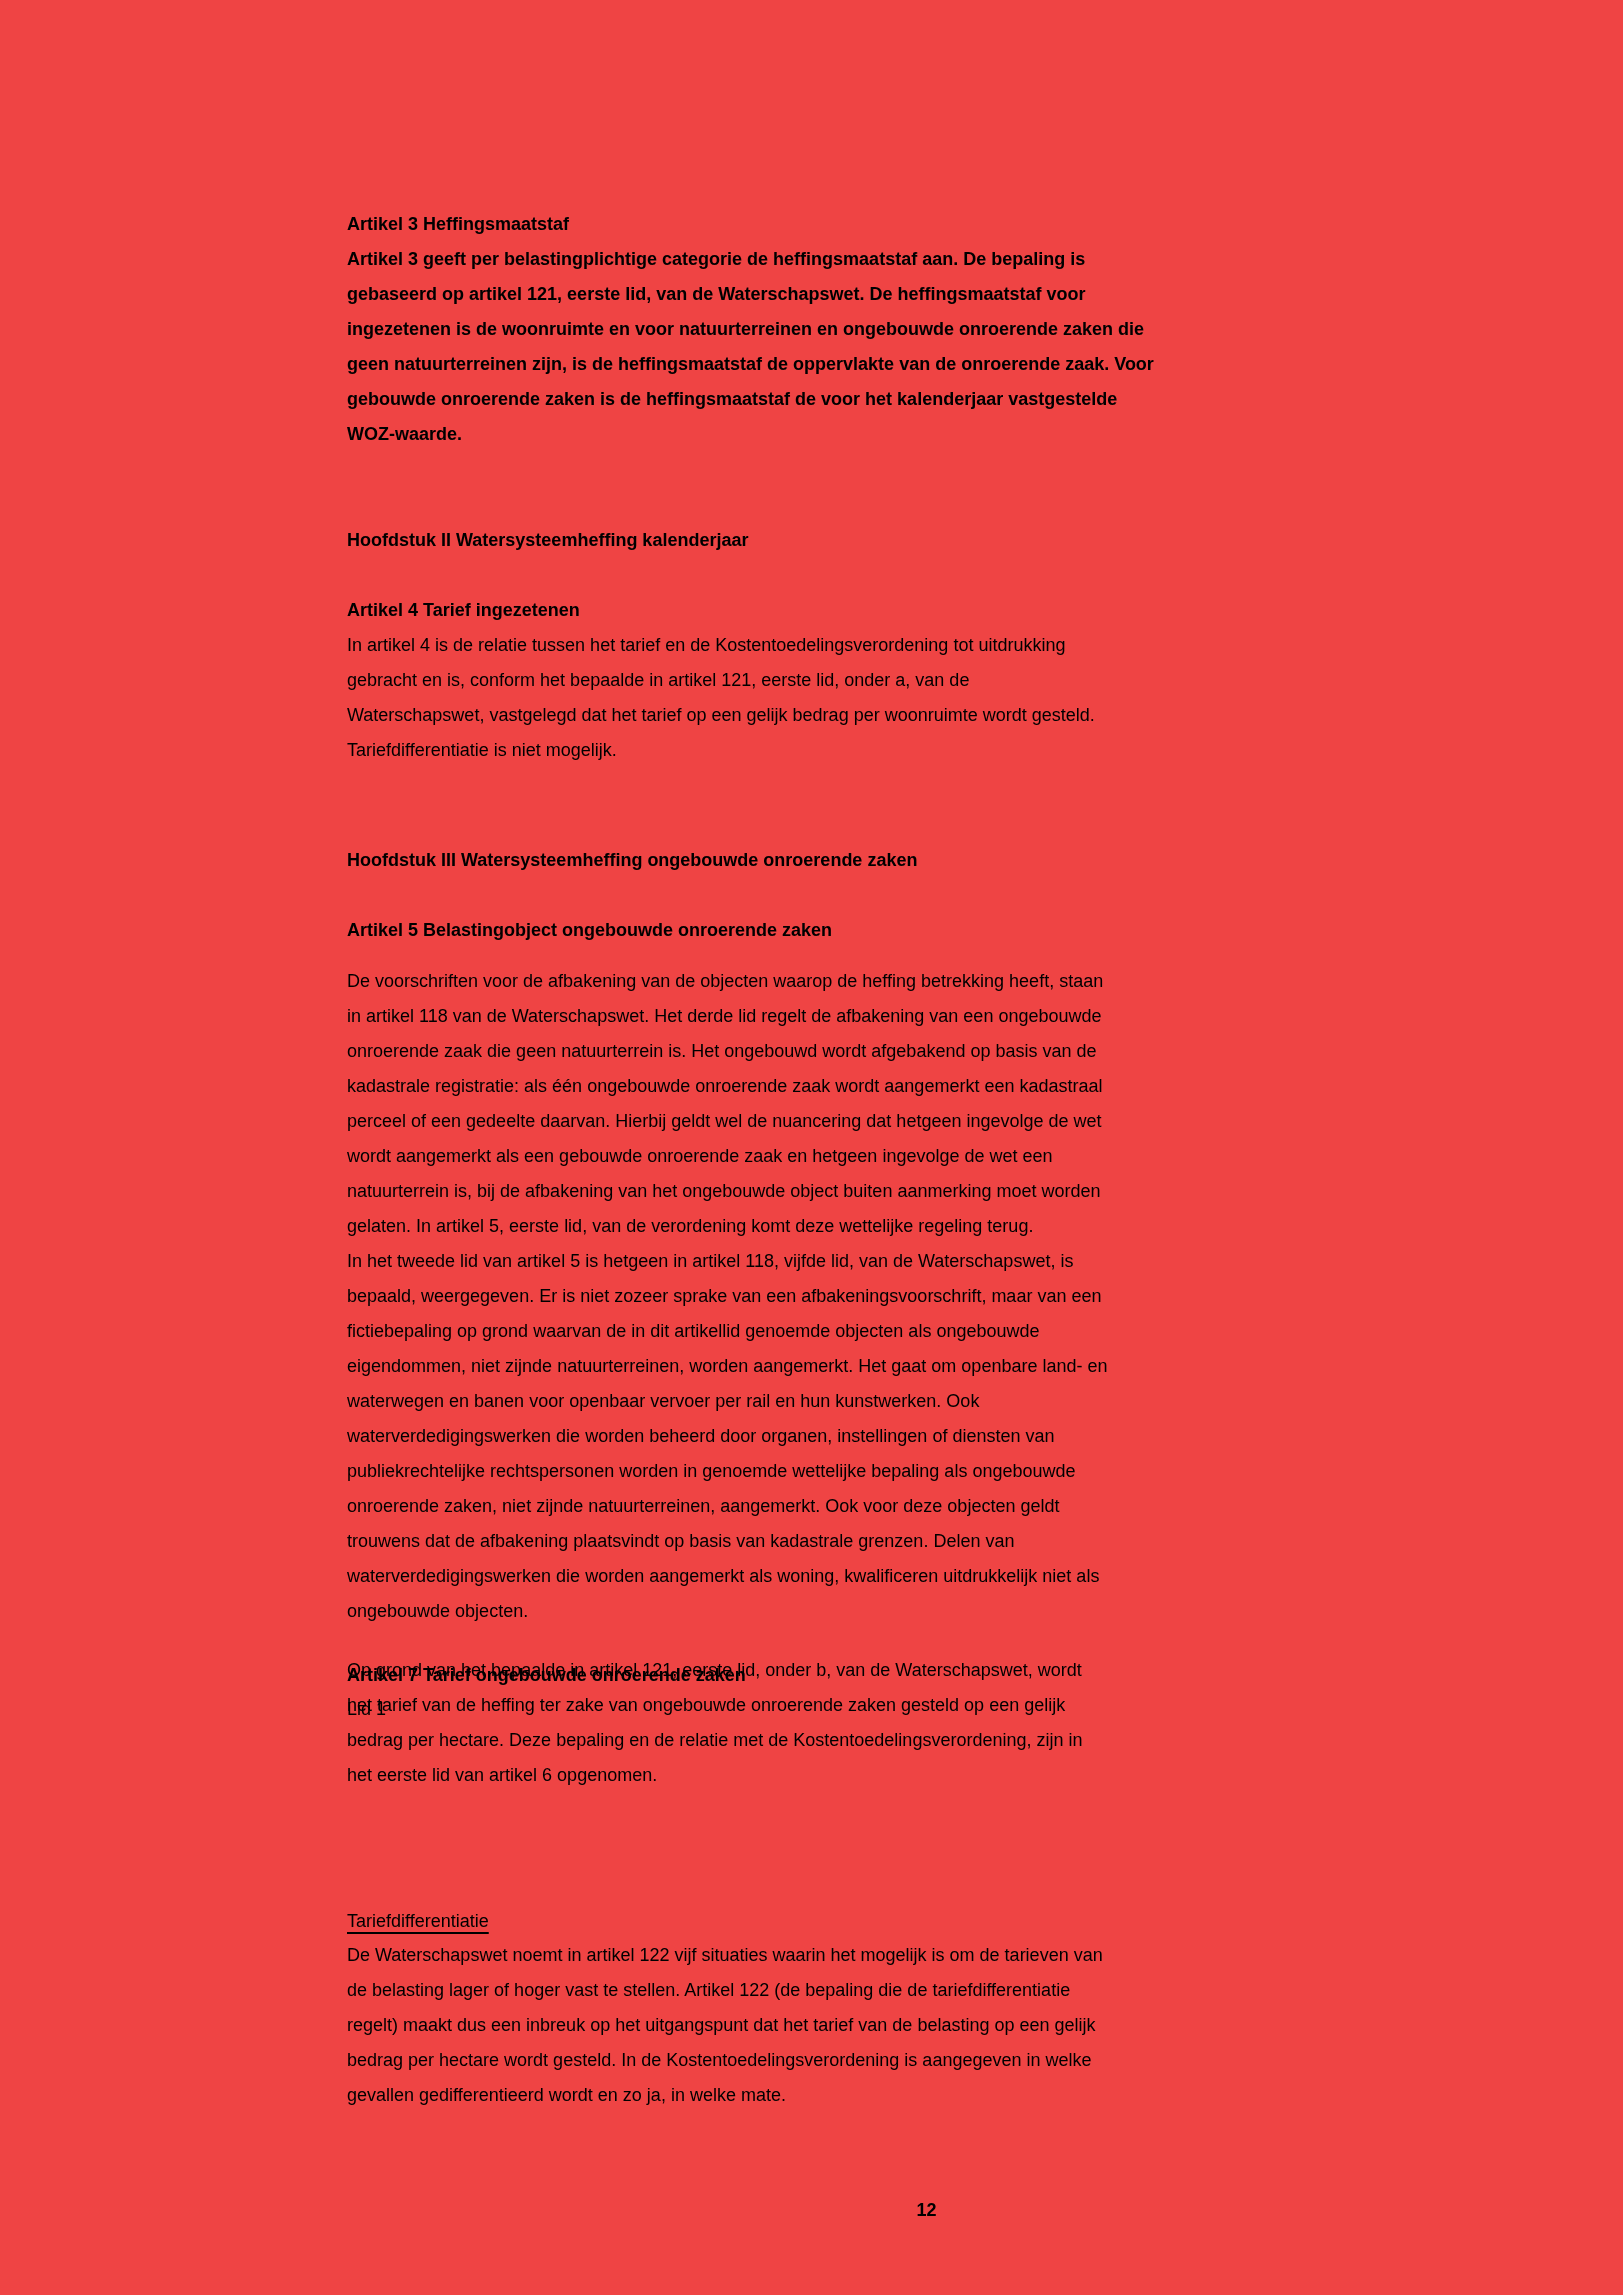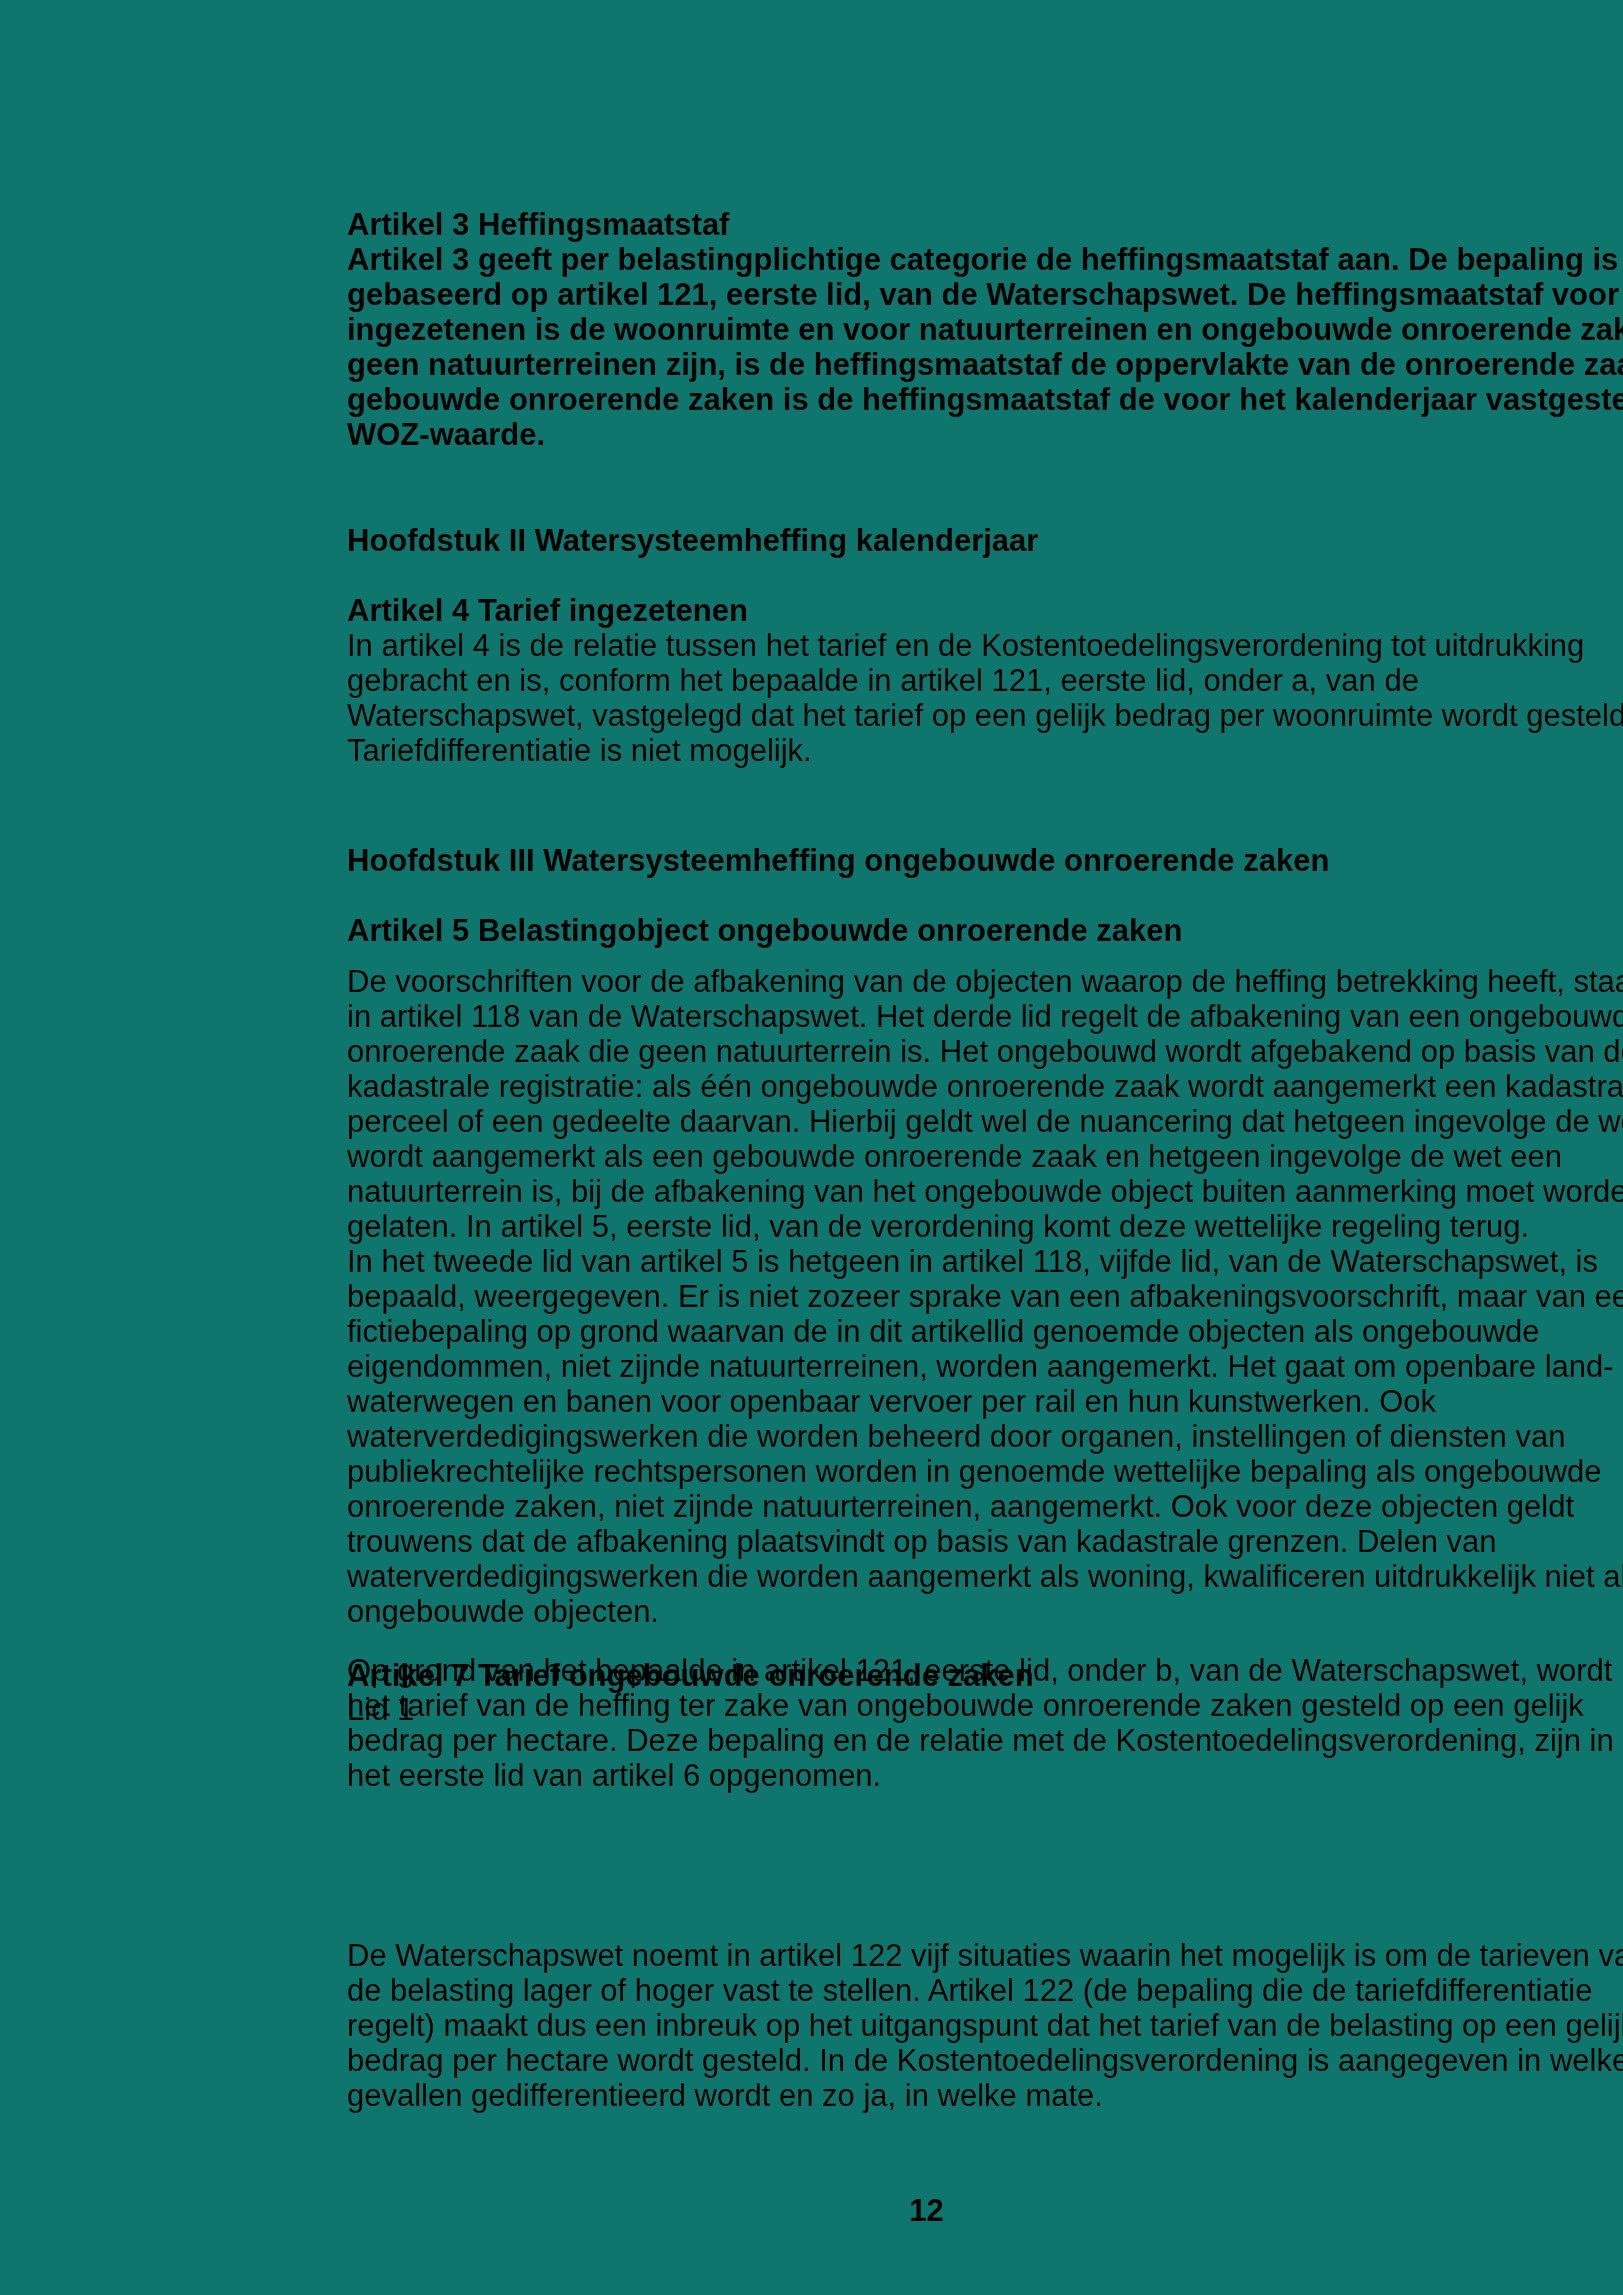"Artikel 3 Heffingsmaatstaf" .page { background: #0f766e -> #ef4444; font-size: 31px -> 18px }
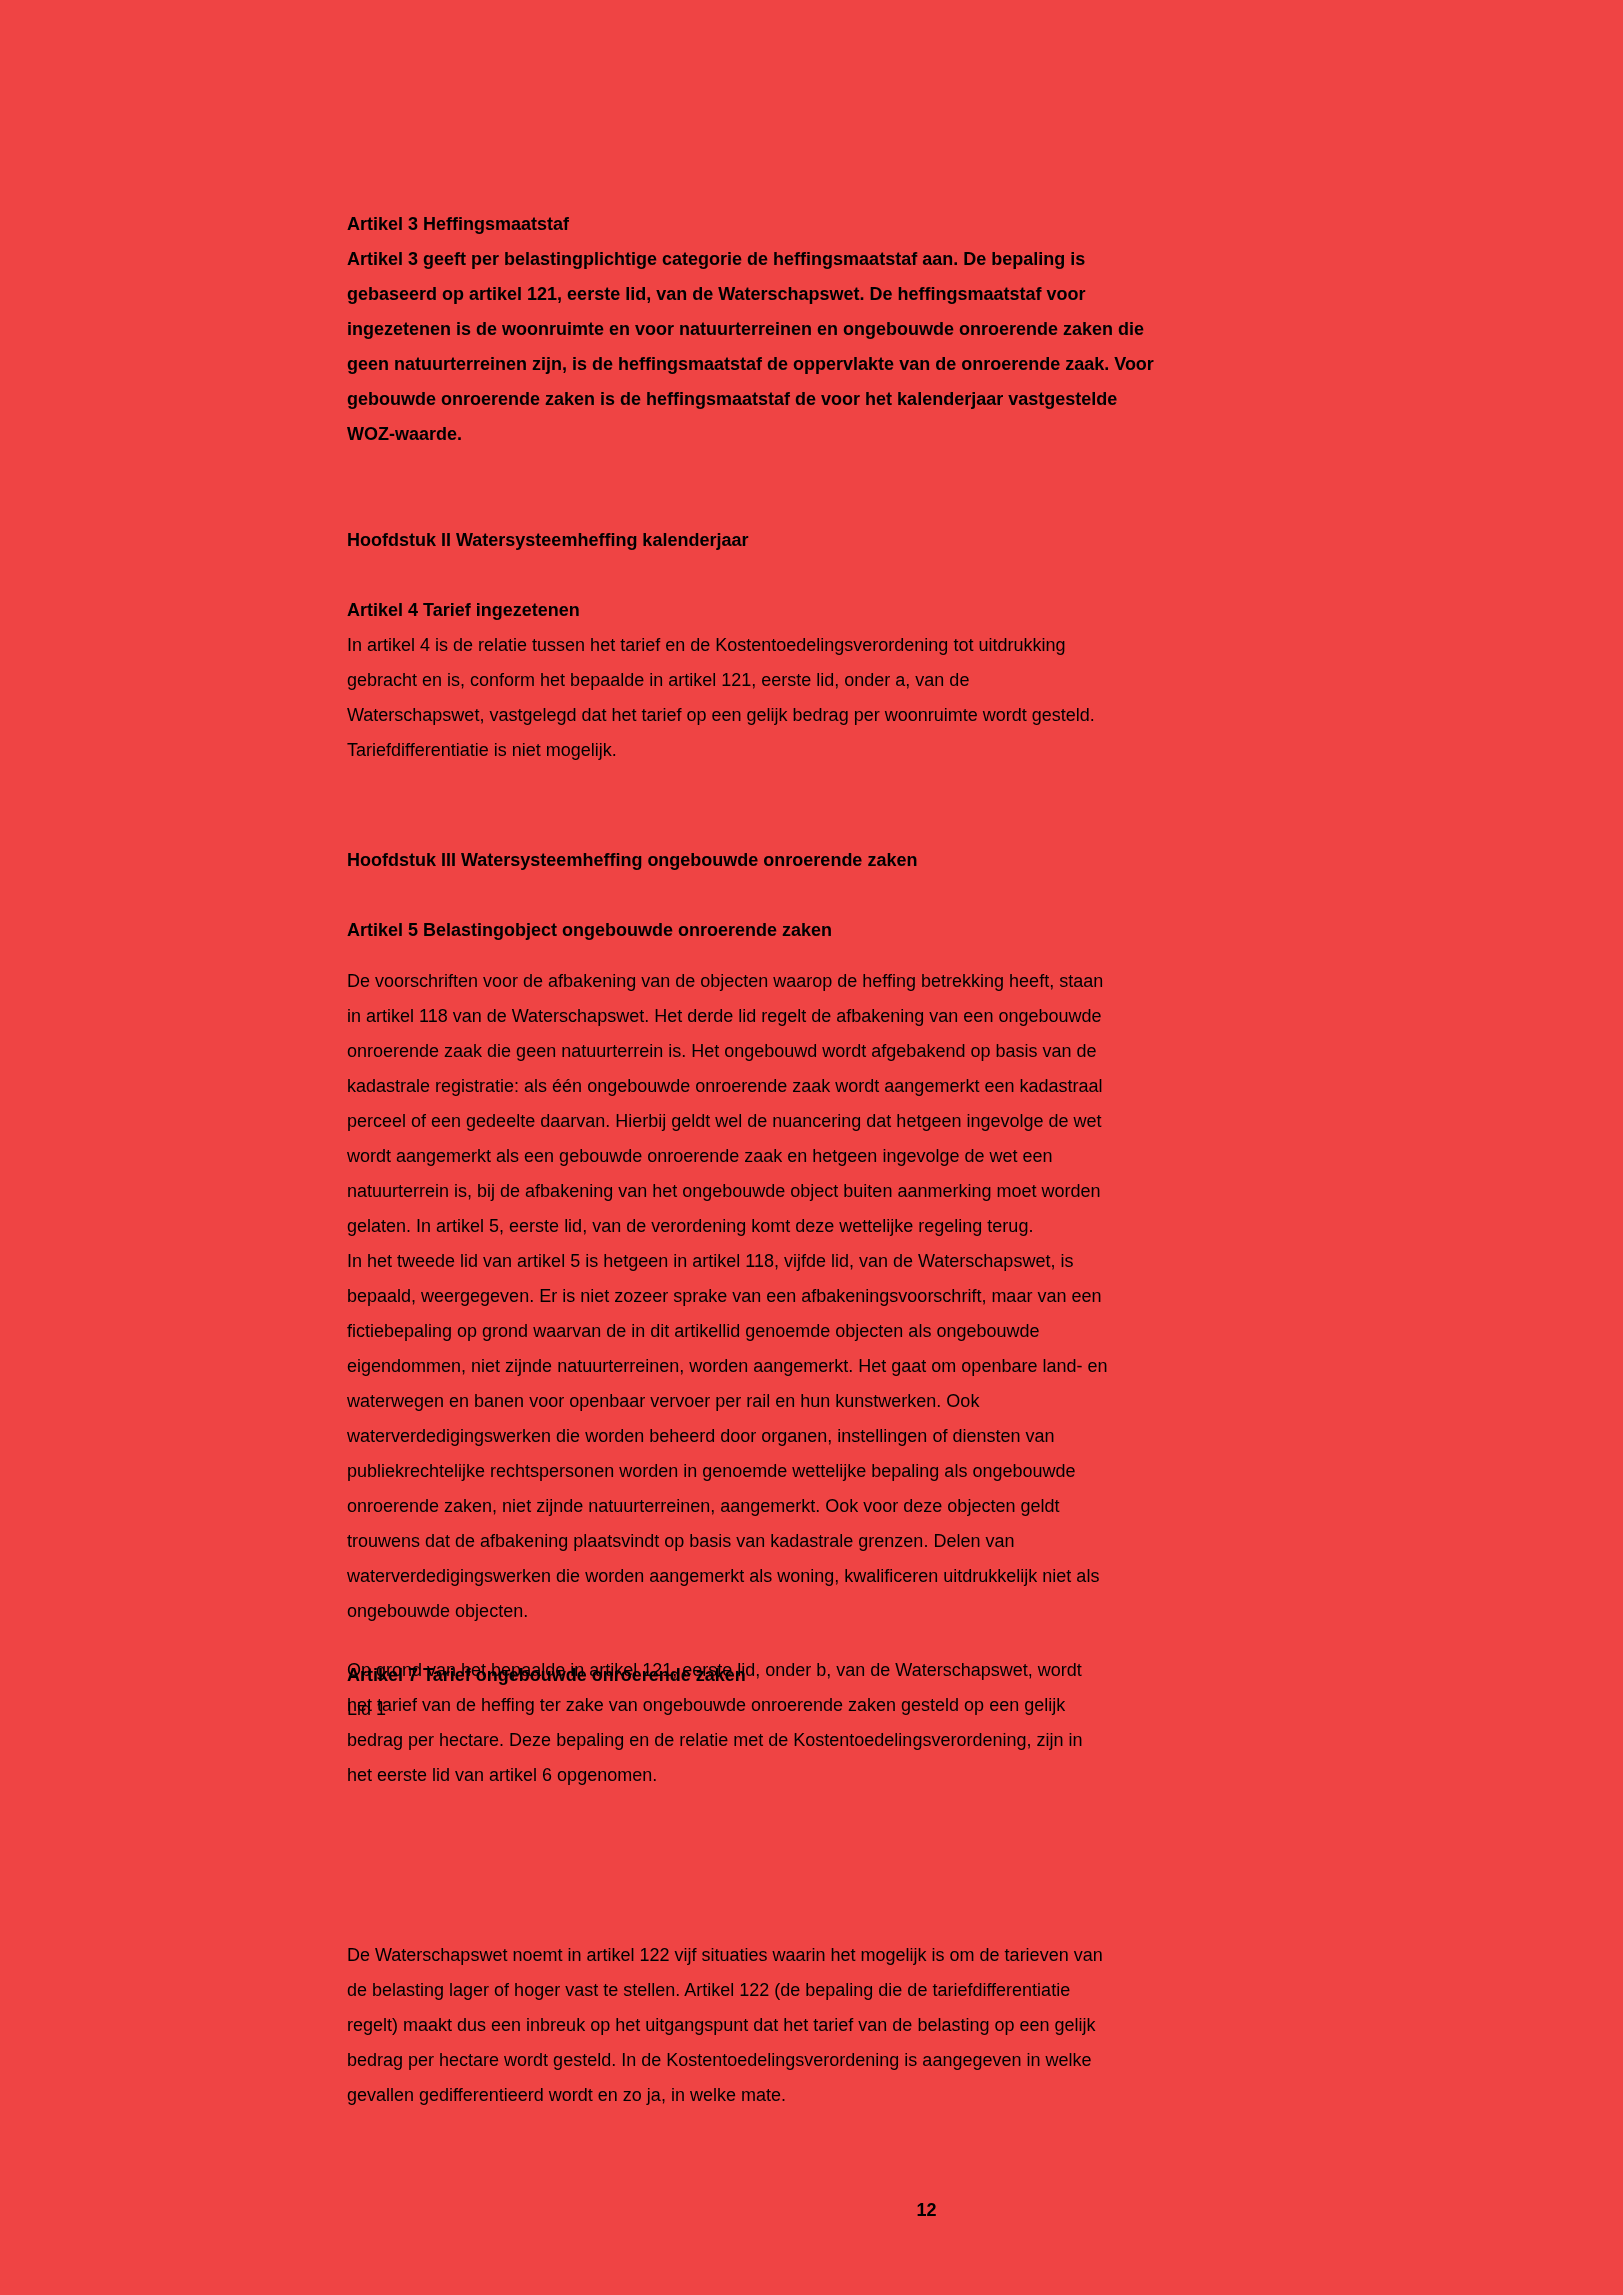"Tariefdifferentiatie" div.block { html: none -> <div><span>Tariefdifferentiatie</span></div> }
